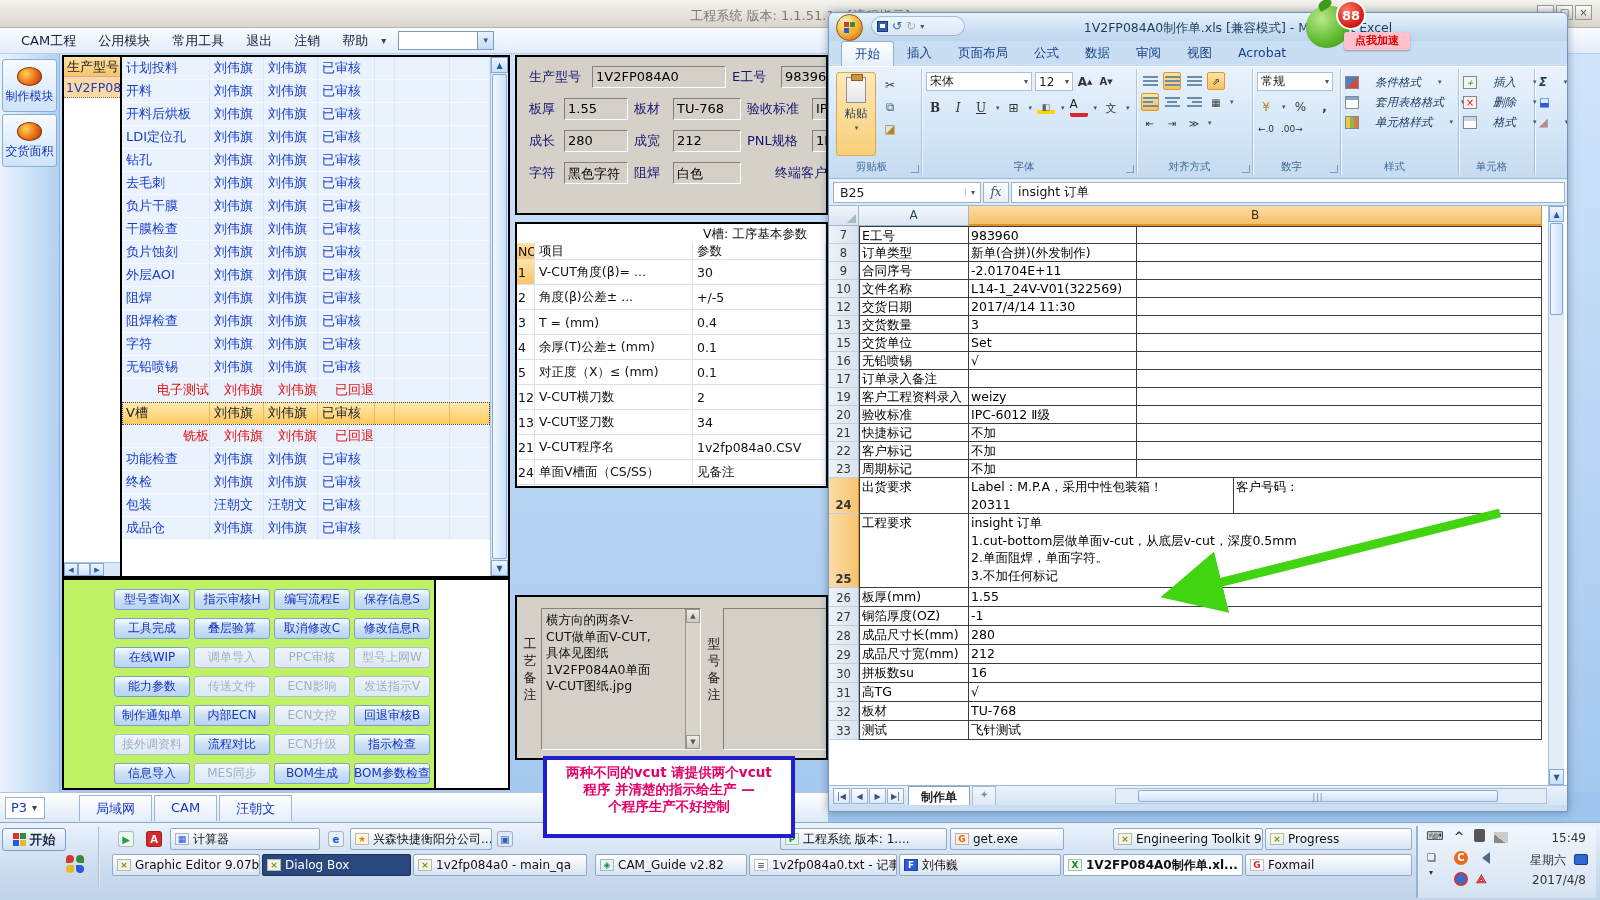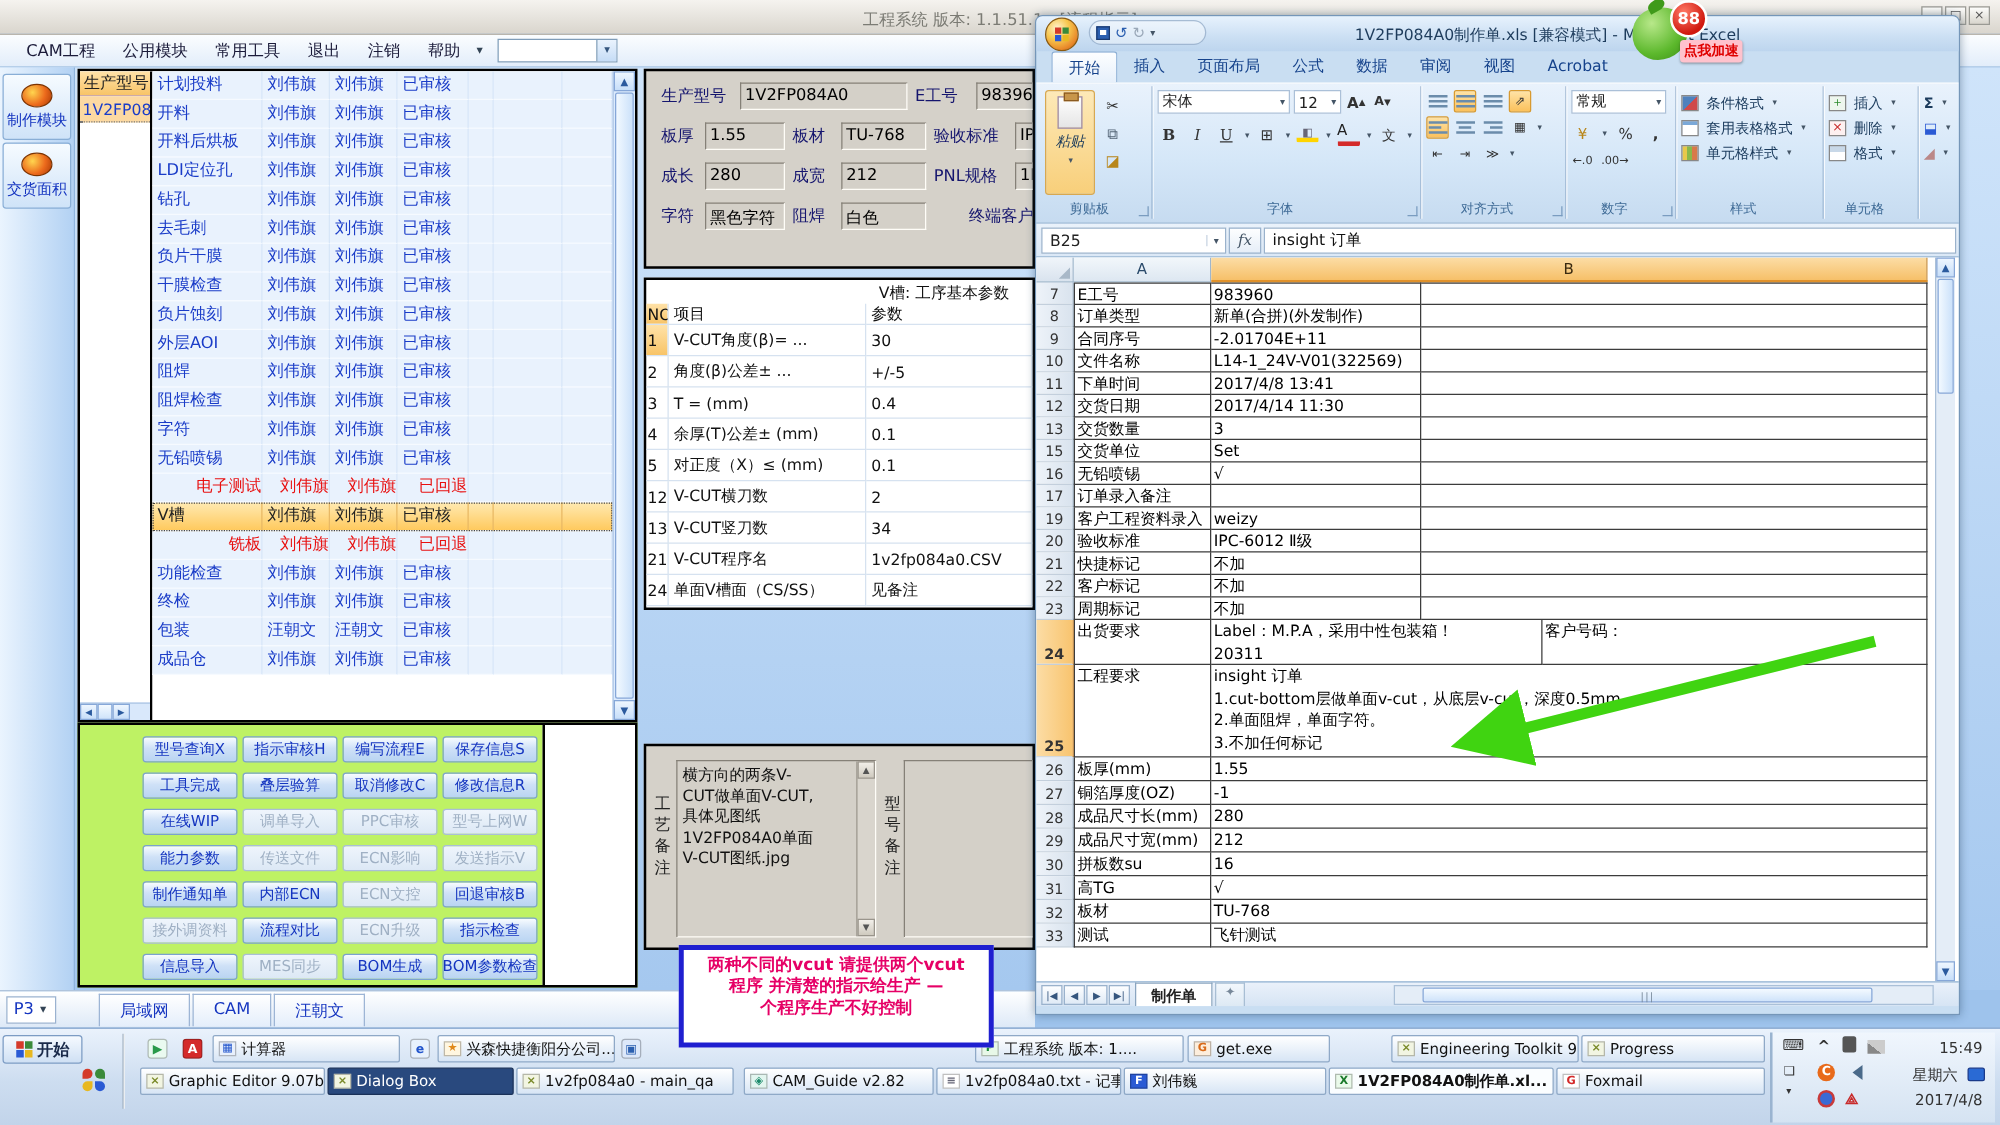"点我加速" .bubble { width: 50px -> 66px }
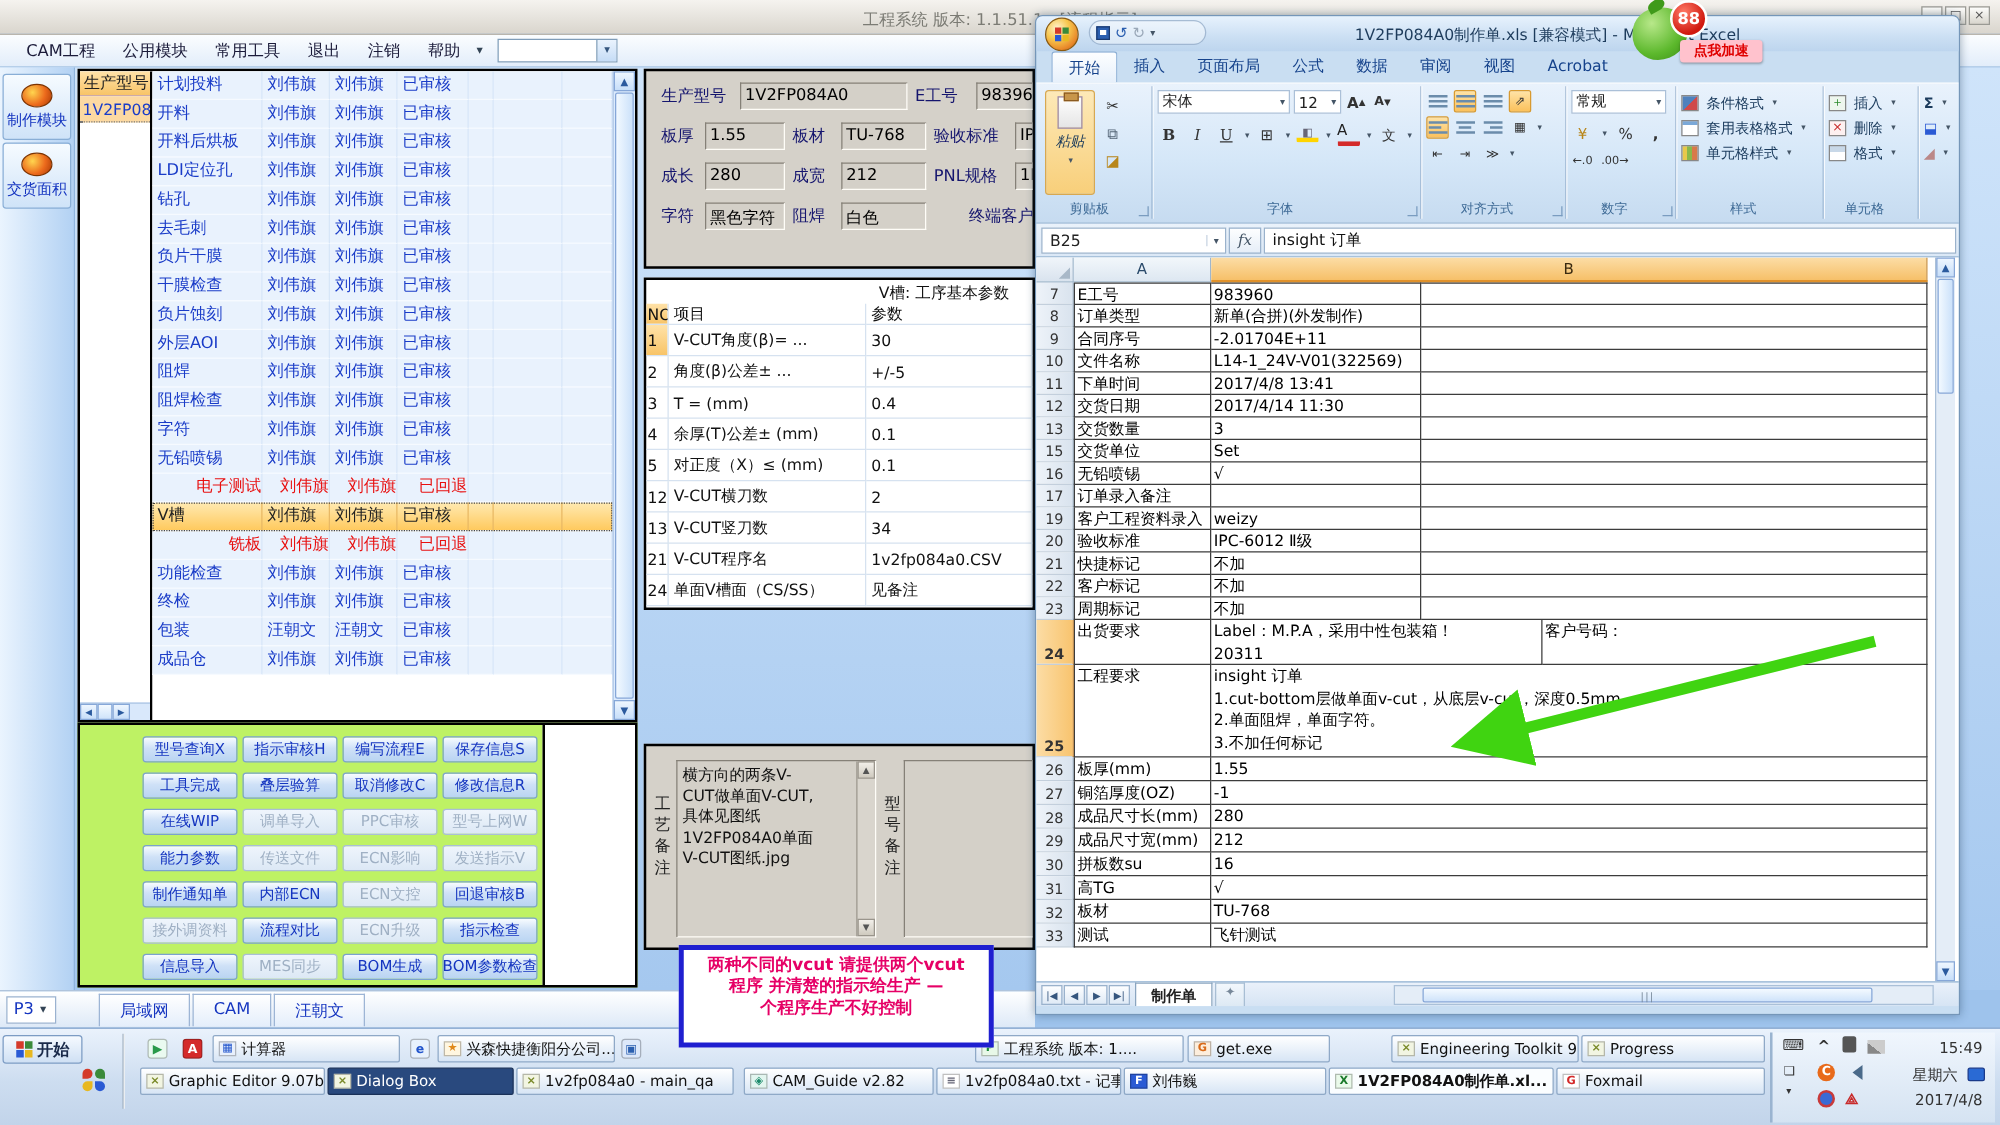"条件格式" .style-row { font-style: none -> italic; gap: 6px -> 16px }
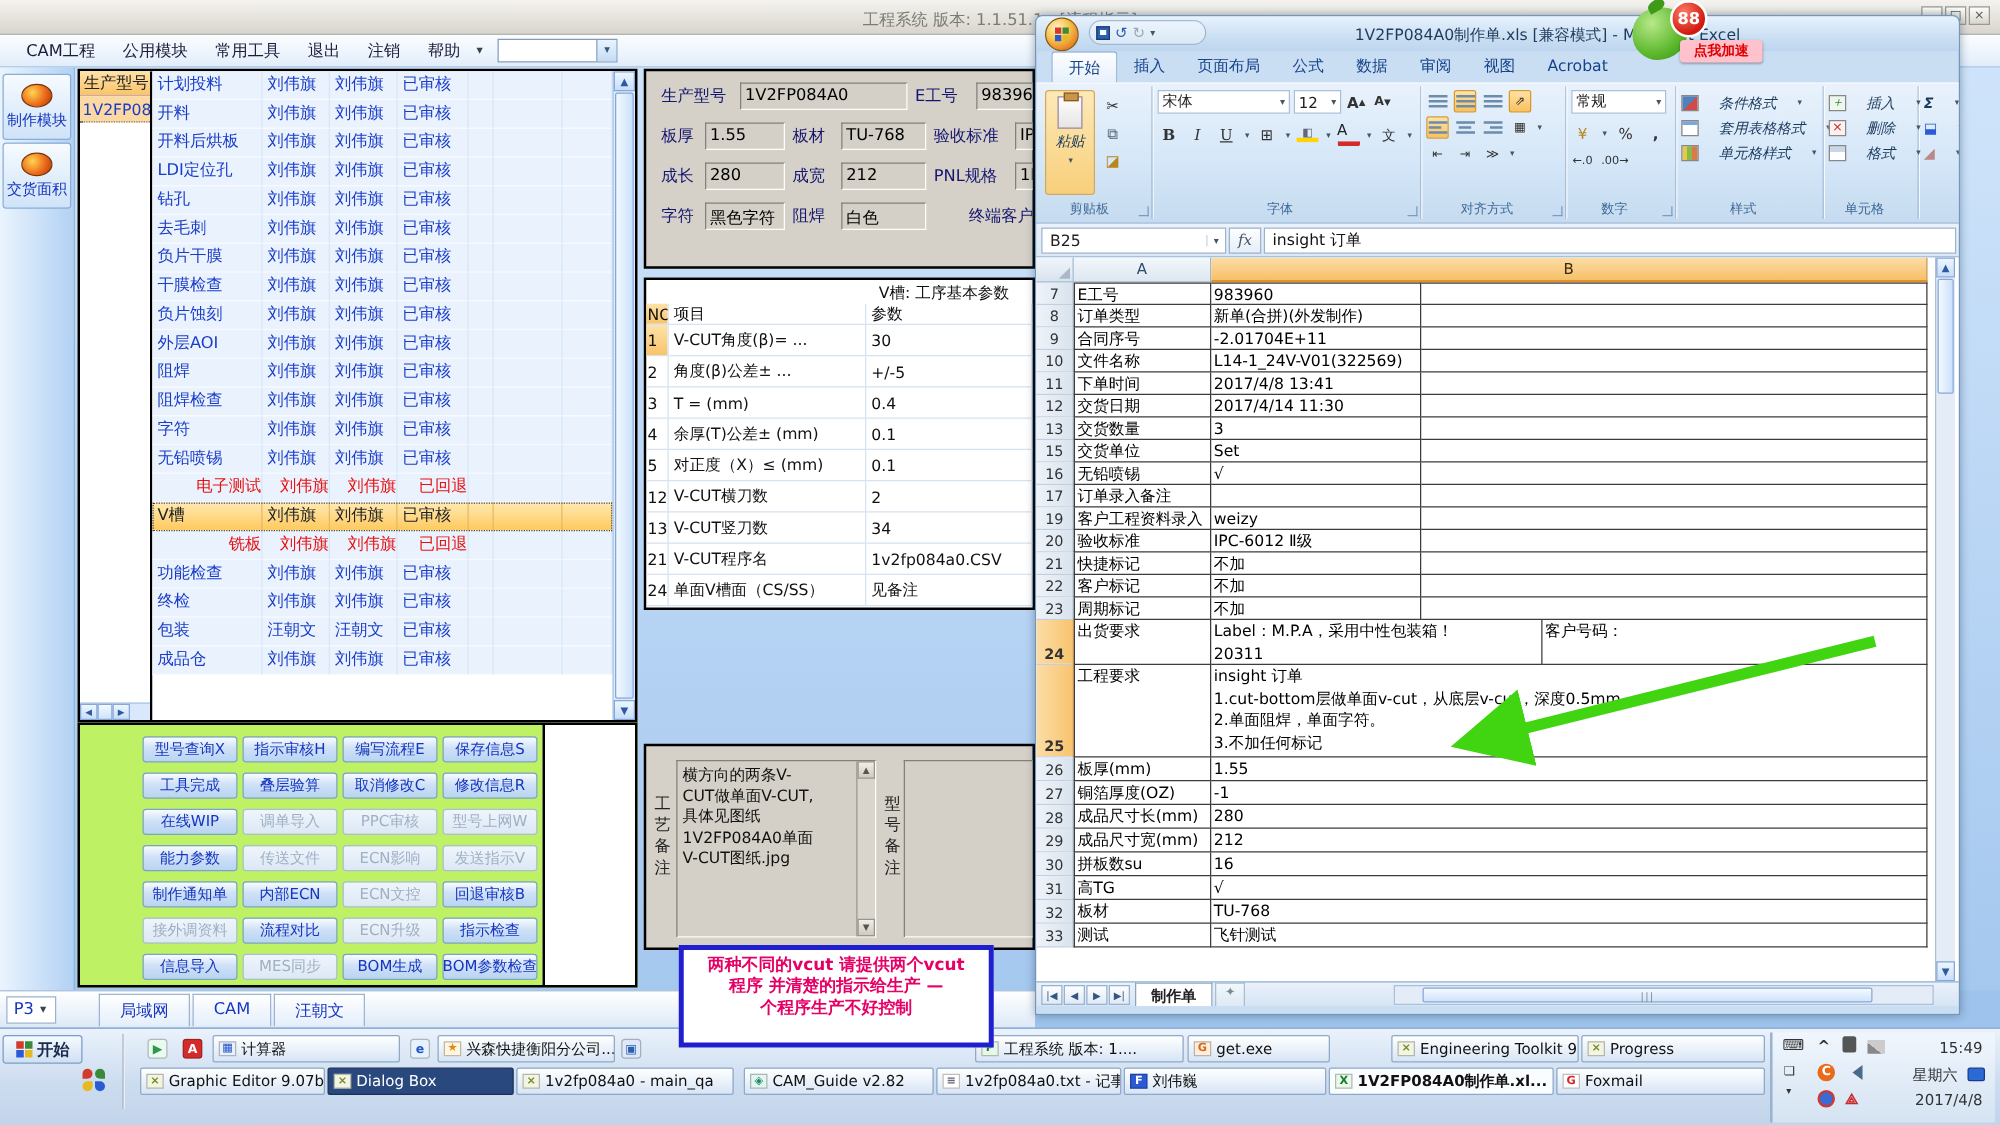"粘贴" div.paste-big { font-style: italic -> none }
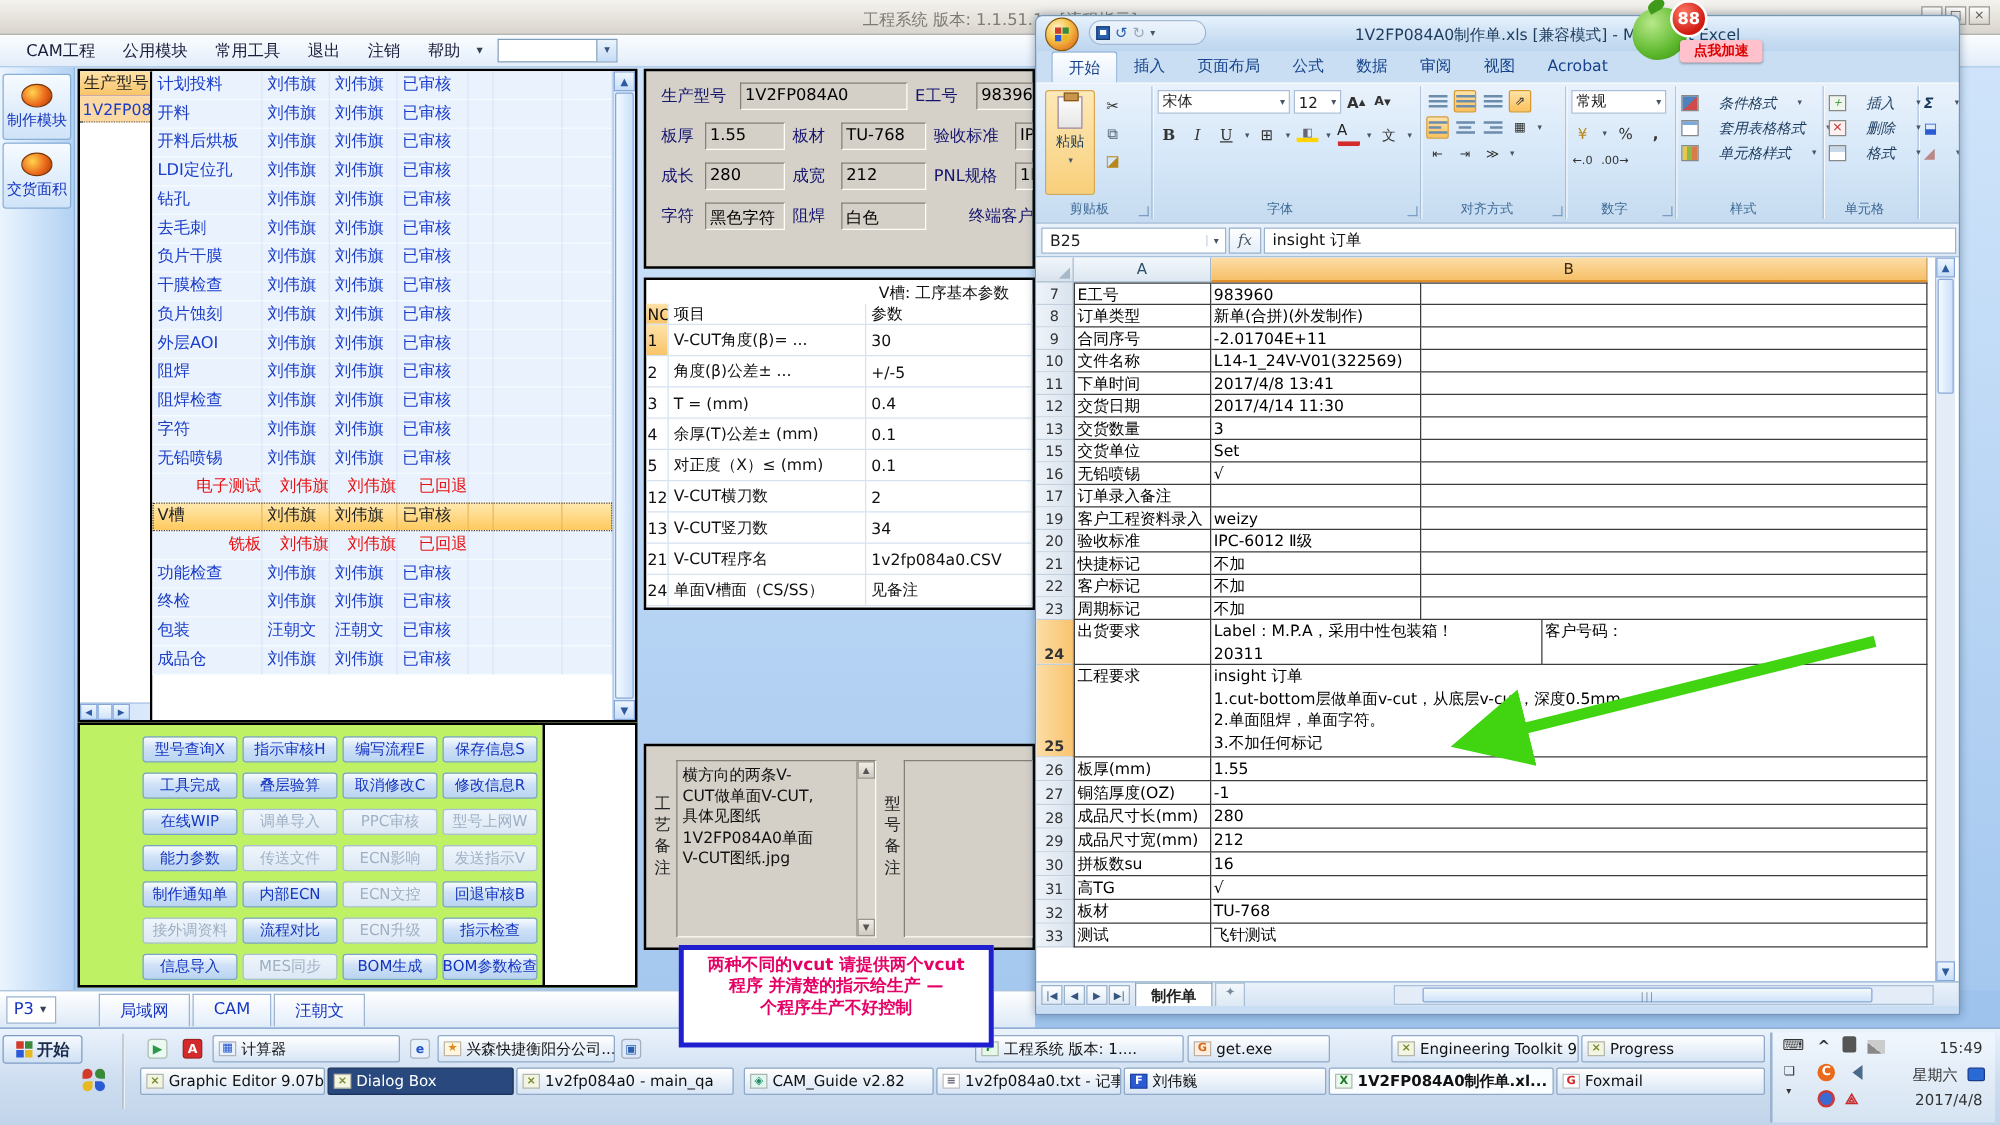"11" div.sh-row { html: <div> <div>11</div> <div>下单时间</div> <div>2017/4/8 13:41</div> <div></div> </div> -> none }
